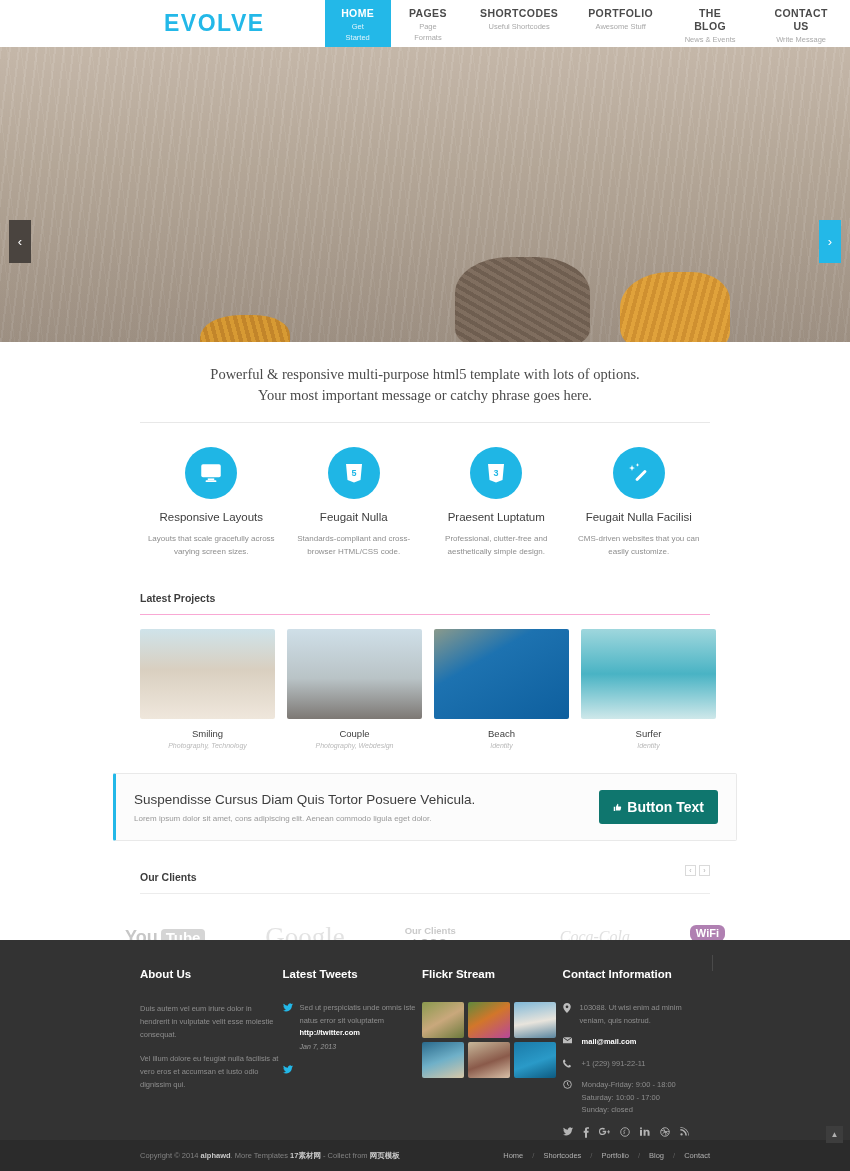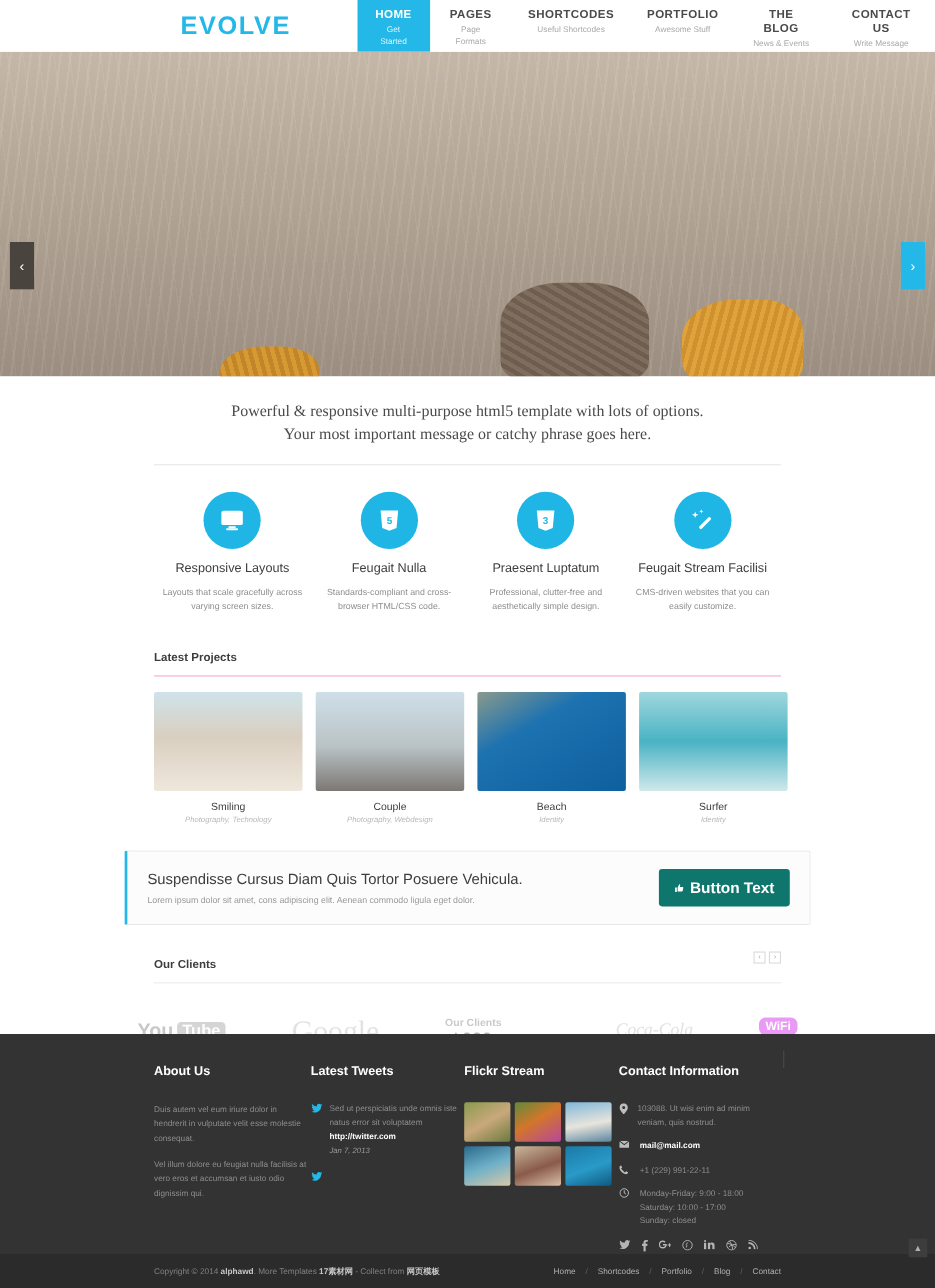"Feugait Stream Facilisi" div.feat-title { text: Stream -> Nulla }
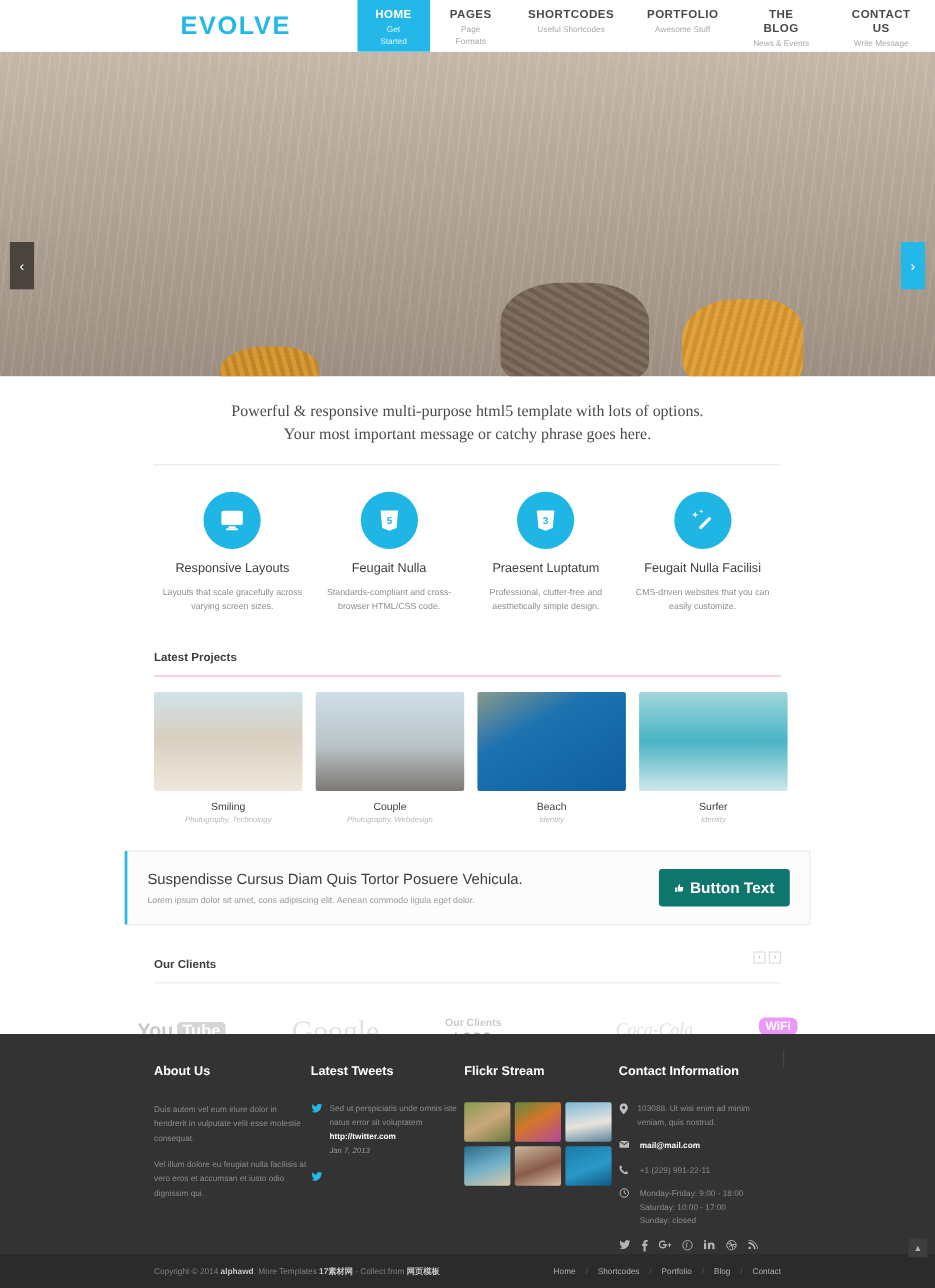"WiFi" .wifi-badge { background: #d946ef -> #701a75 }
